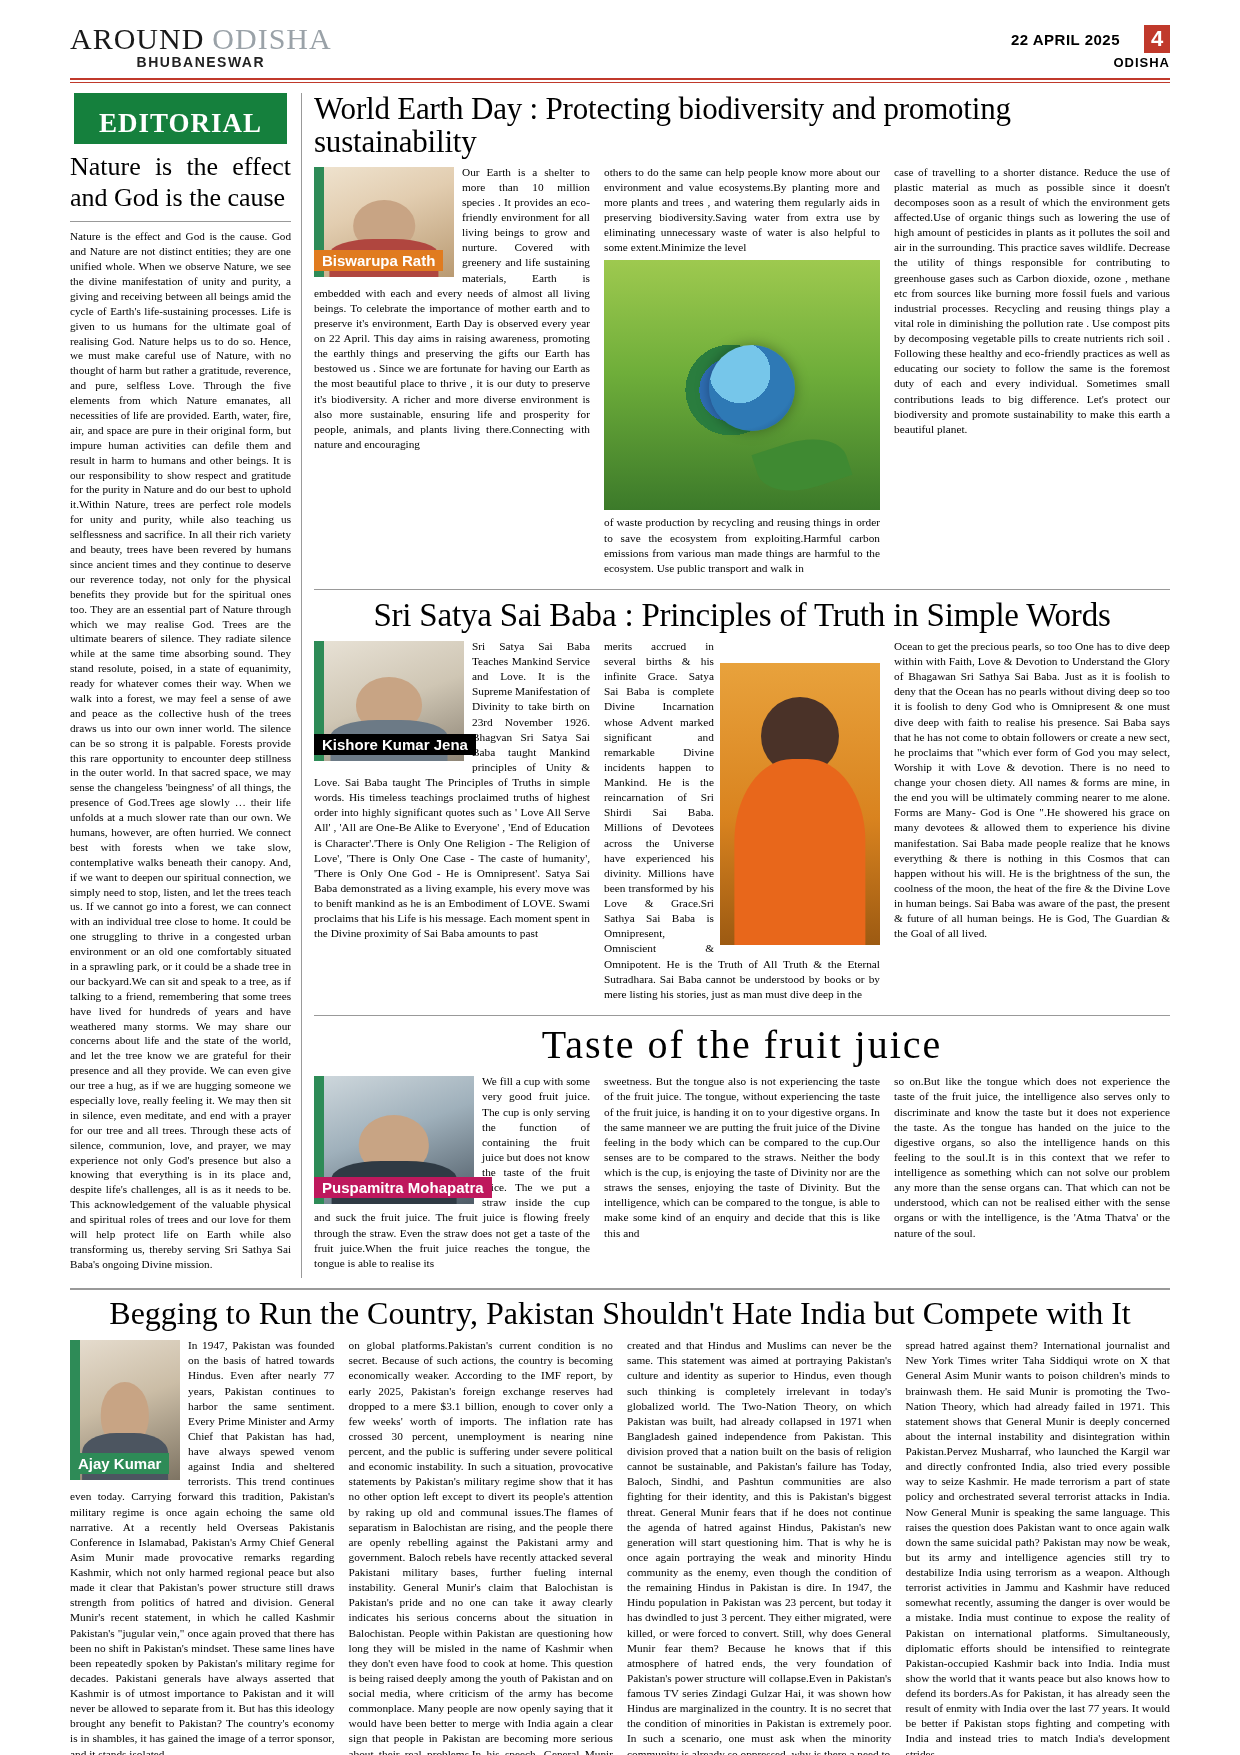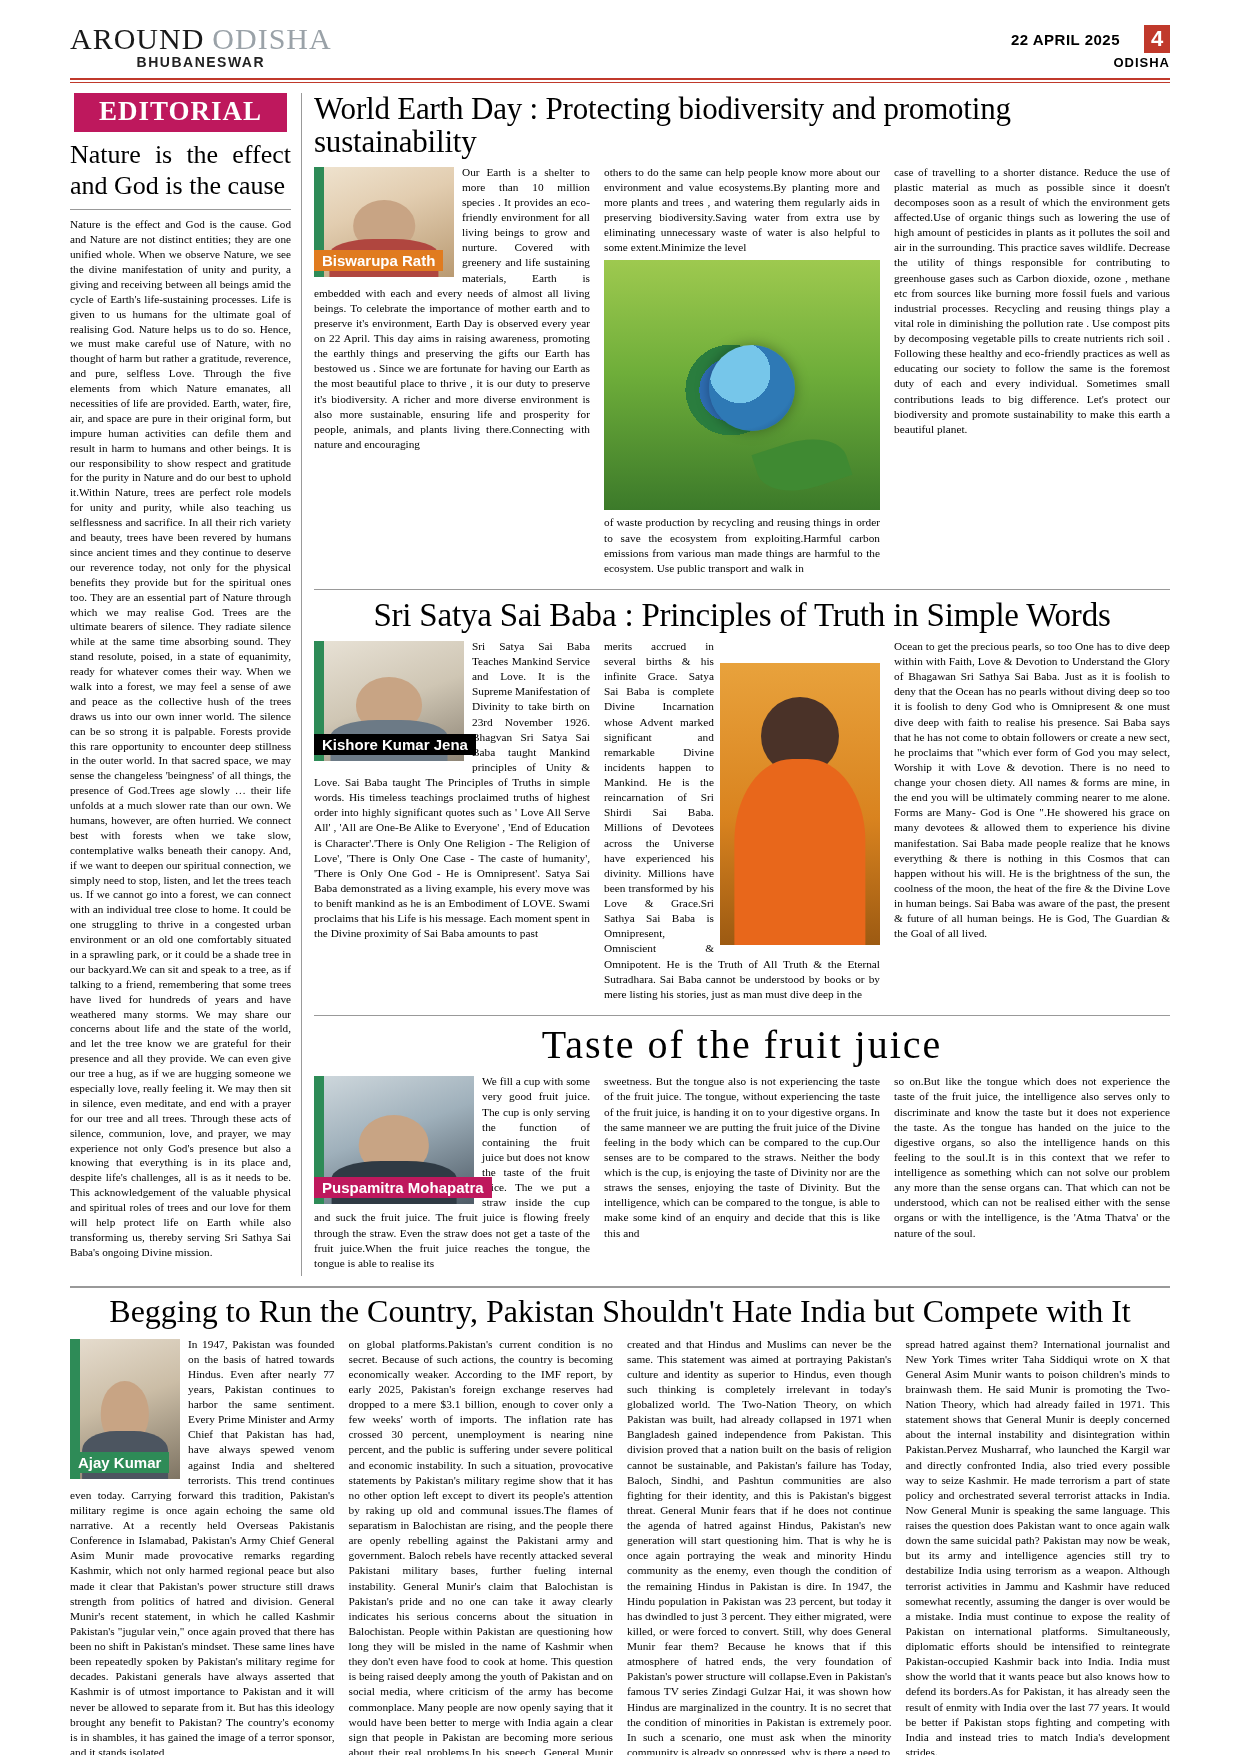"EDITORIAL" .editorial-tag { background: #be185d -> #15803d; padding: 3px 0 5px 0 -> 15px 0 5px 0 }
